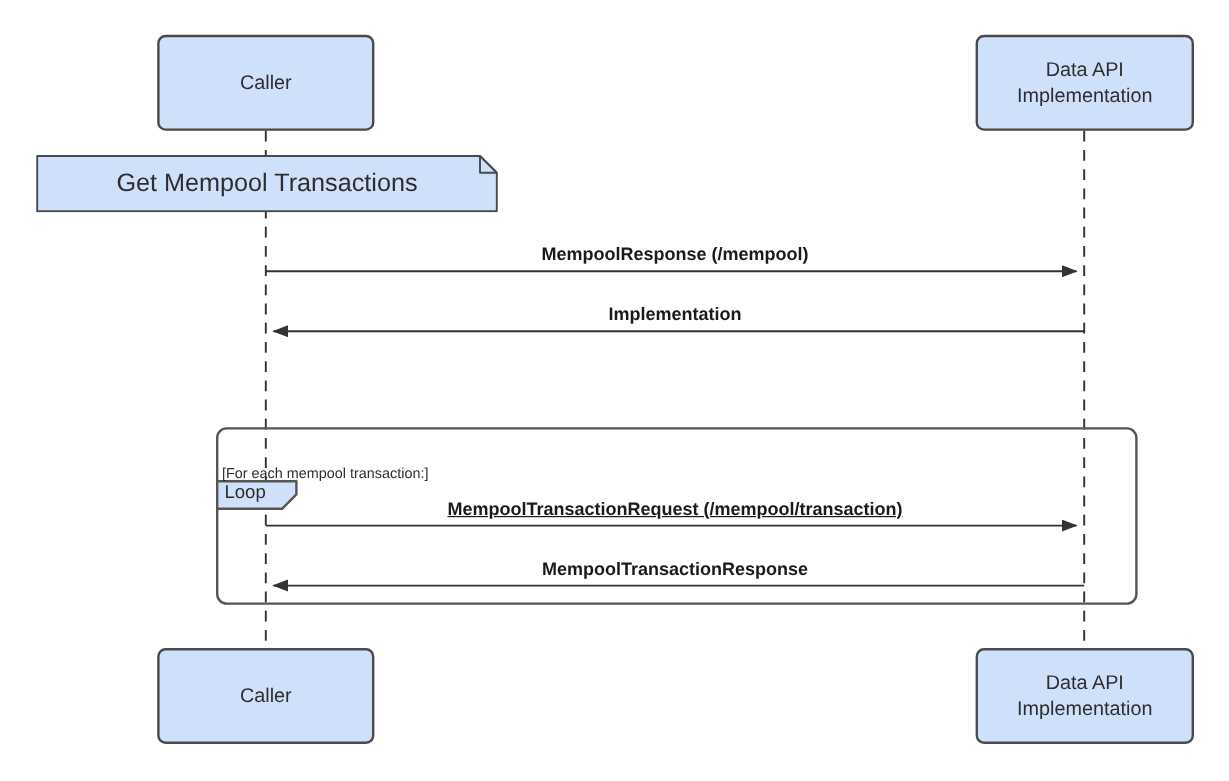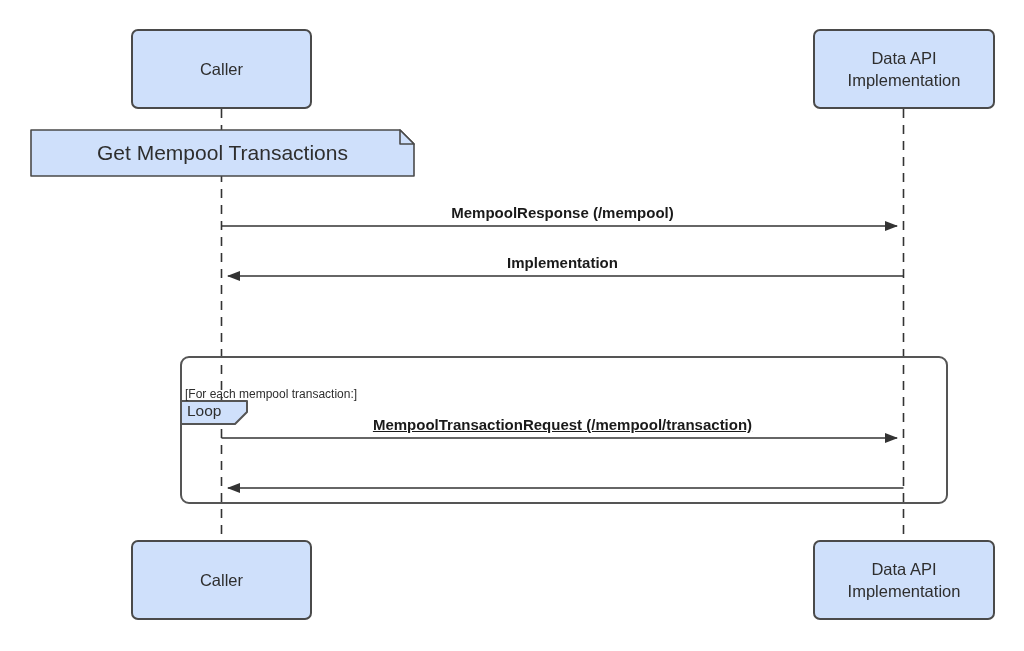"MempoolTransactionResponse" div.msg-label { html: none -> <div>MempoolTransactionResponse</div> }
